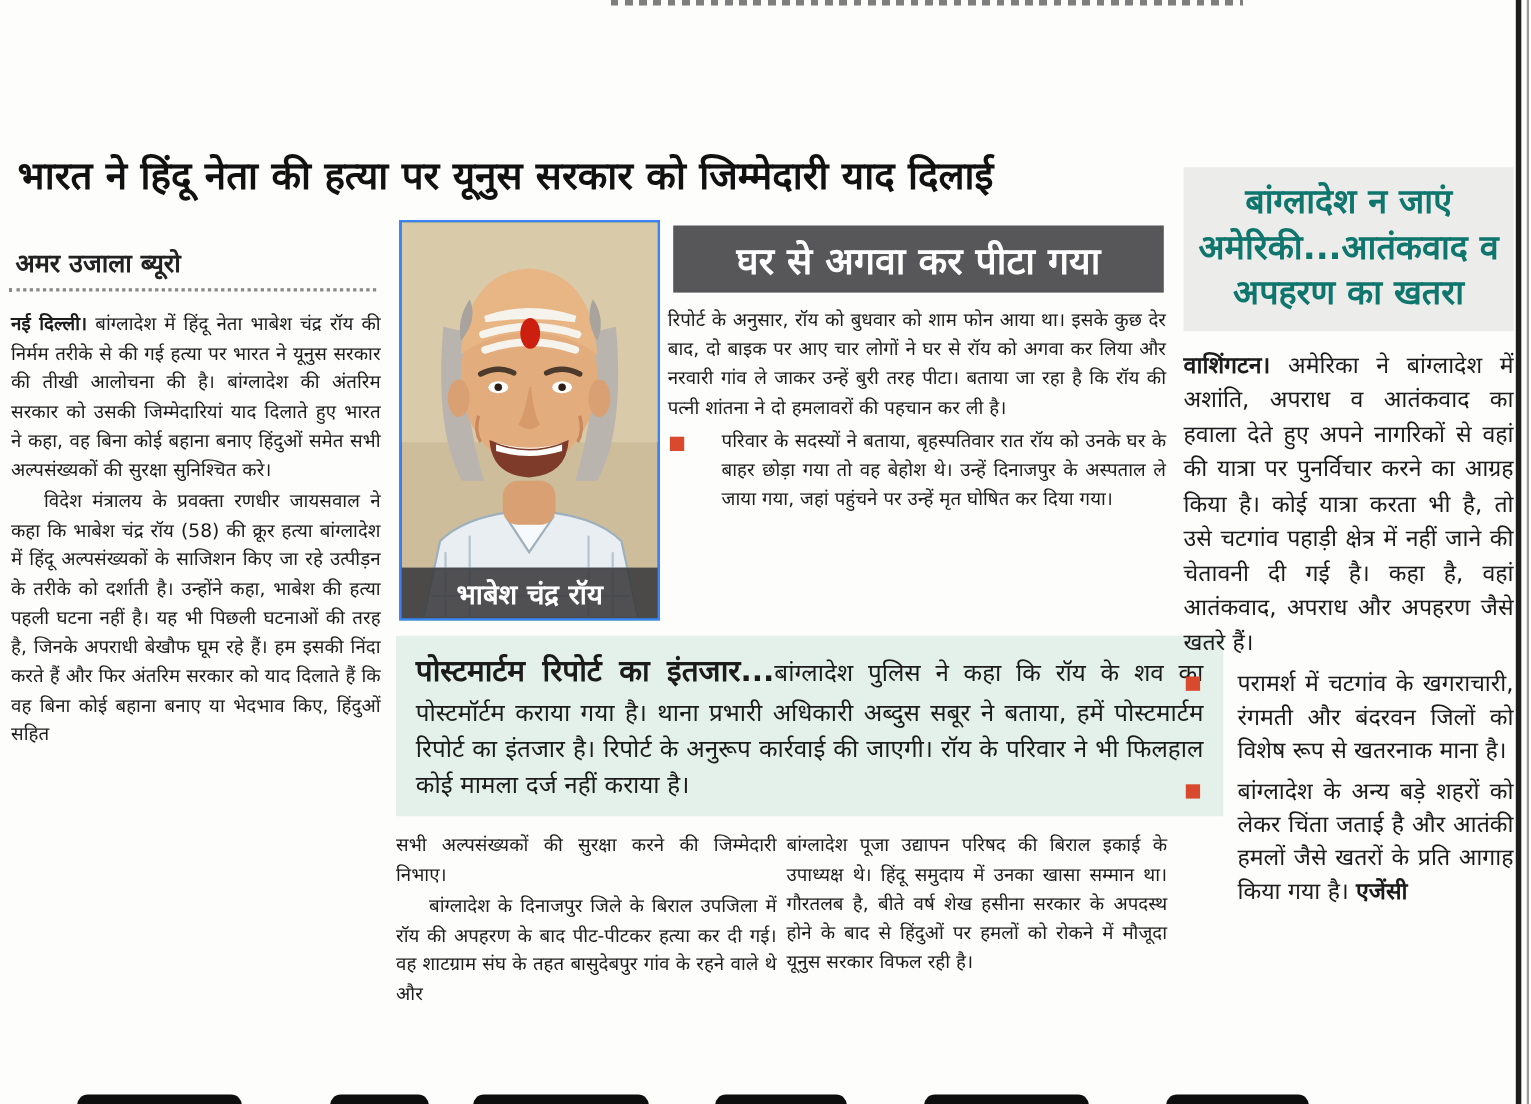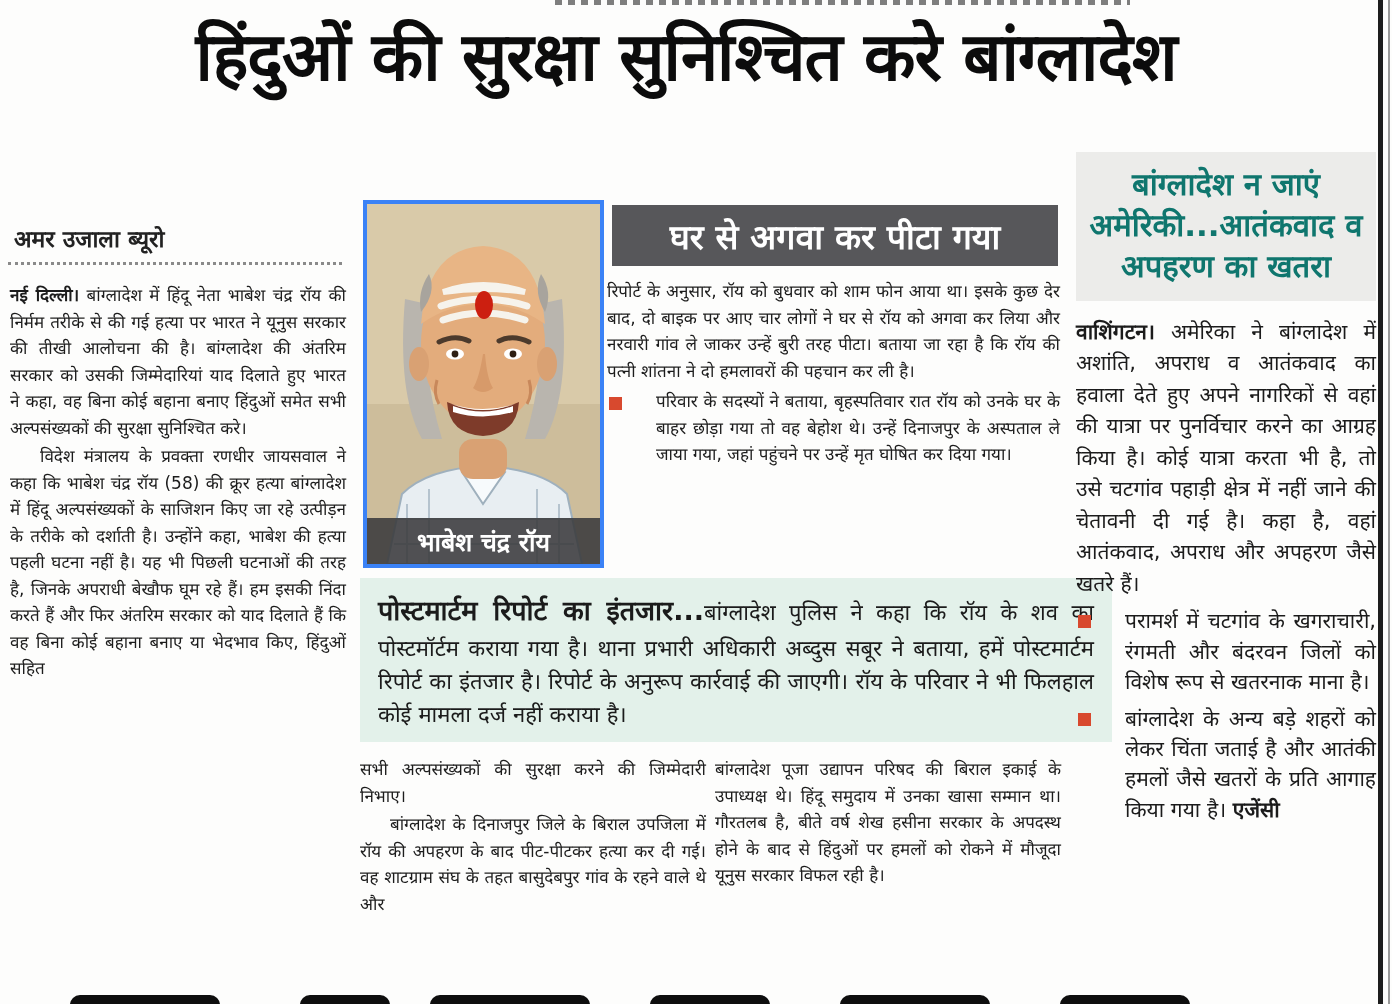"हिंदुओं की सुरक्षा सुनिश्चित करे" div.headline { html: <div>हिंदुओं की सुरक्षा सुनिश्चित करे बांग्लादेश</div> -> none }
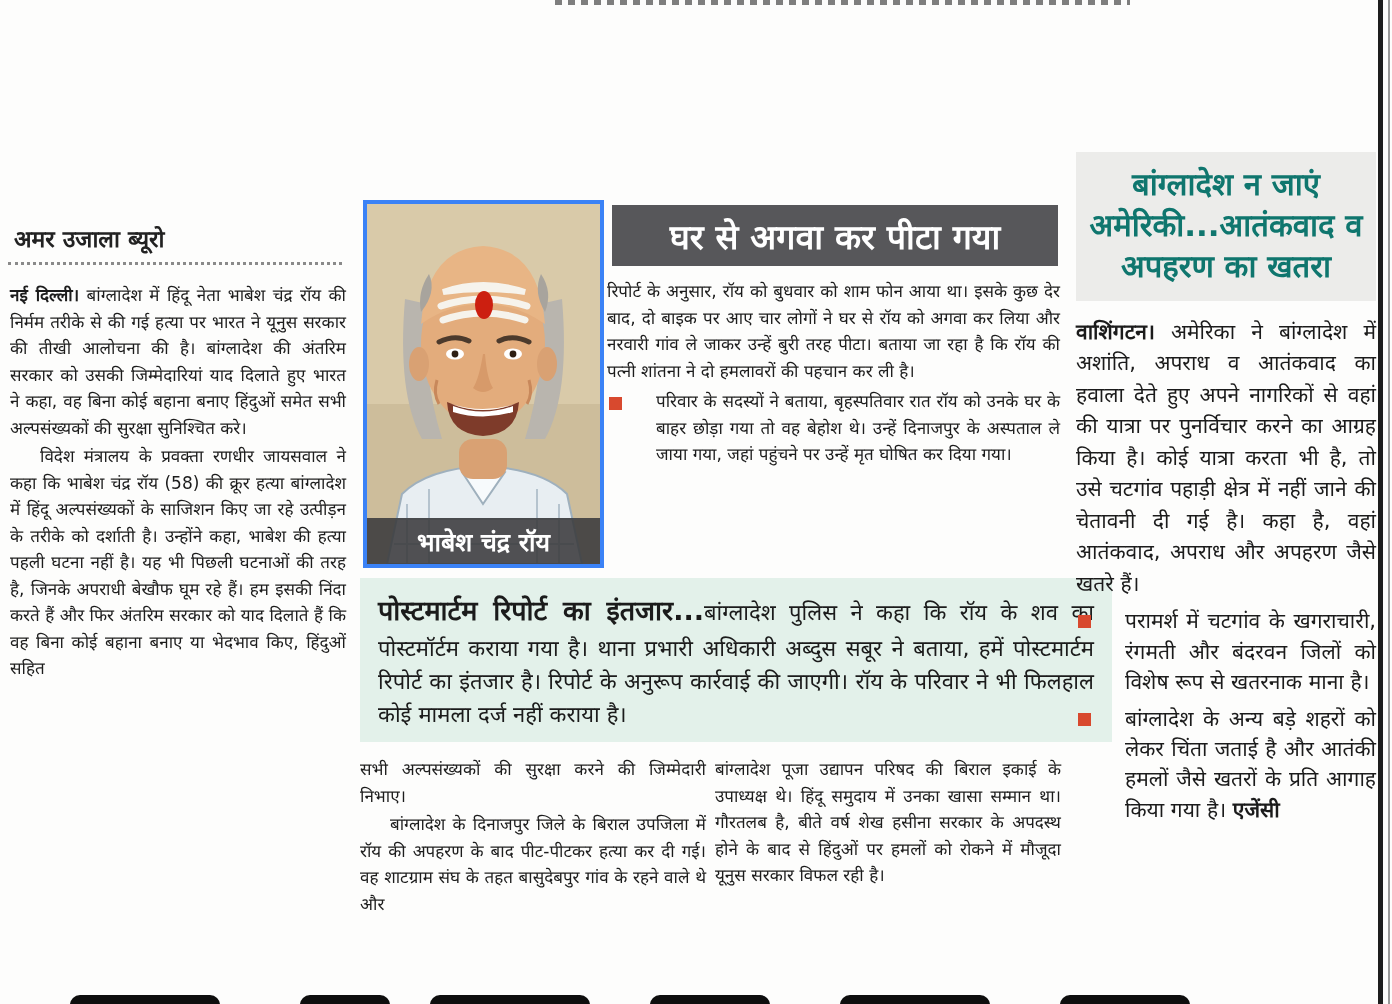"भारत ने हिंदू नेता की" div.subheadline { html: none -> <div>भारत ने हिंदू नेता की हत्या पर यूनुस सरकार को जिम्मेदारी याद दिलाई</div> }
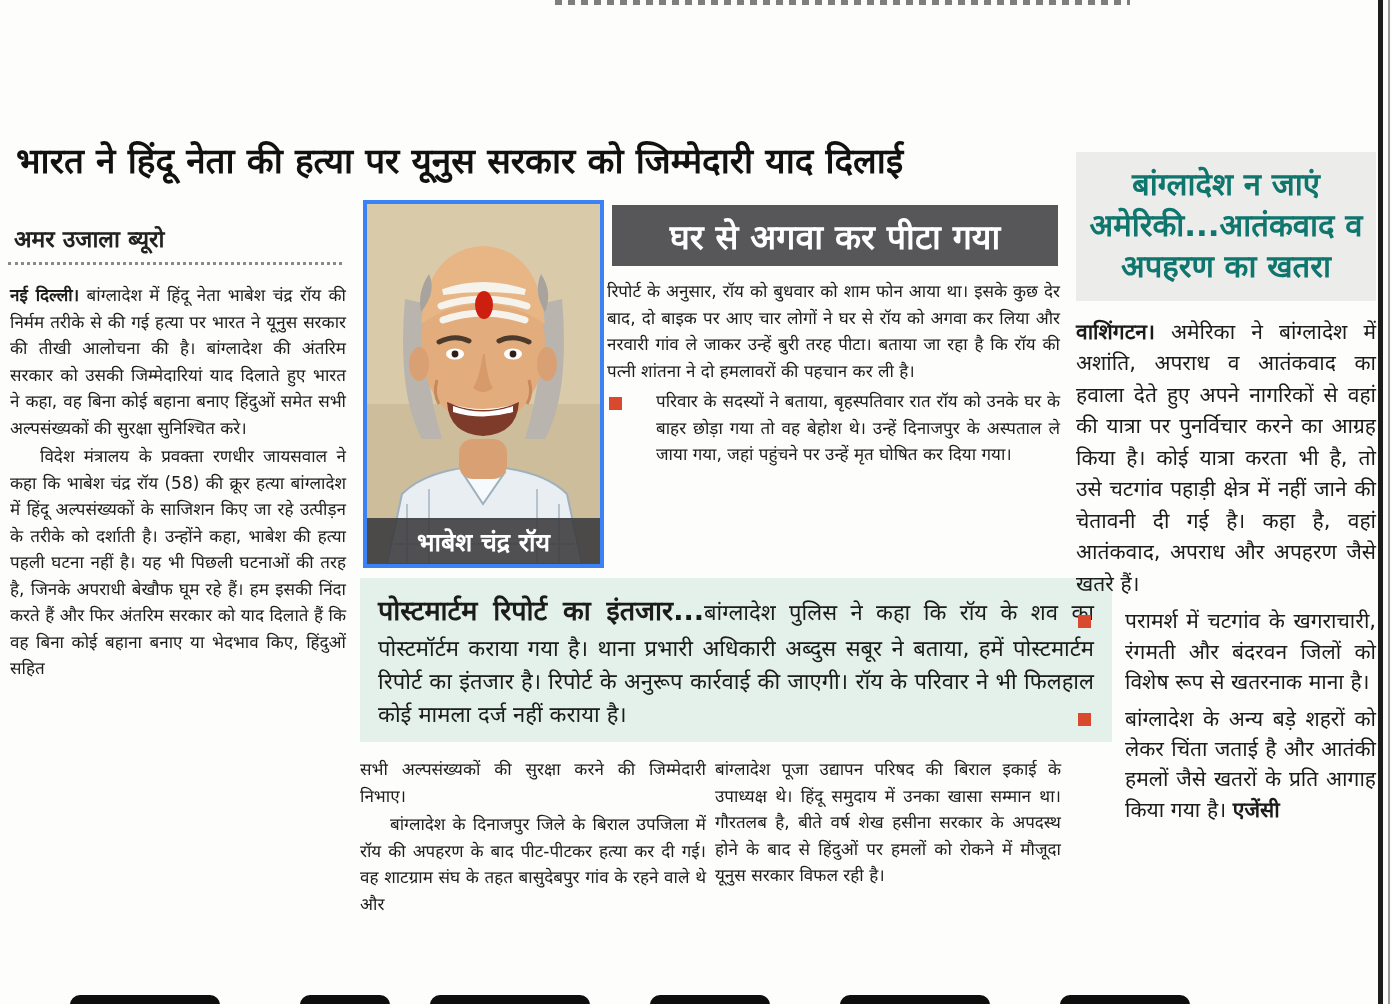"भाबेश चंद्र रॉय" .photo { border: 4px solid #3b82f6 -> 2px solid #3b82f6 }
